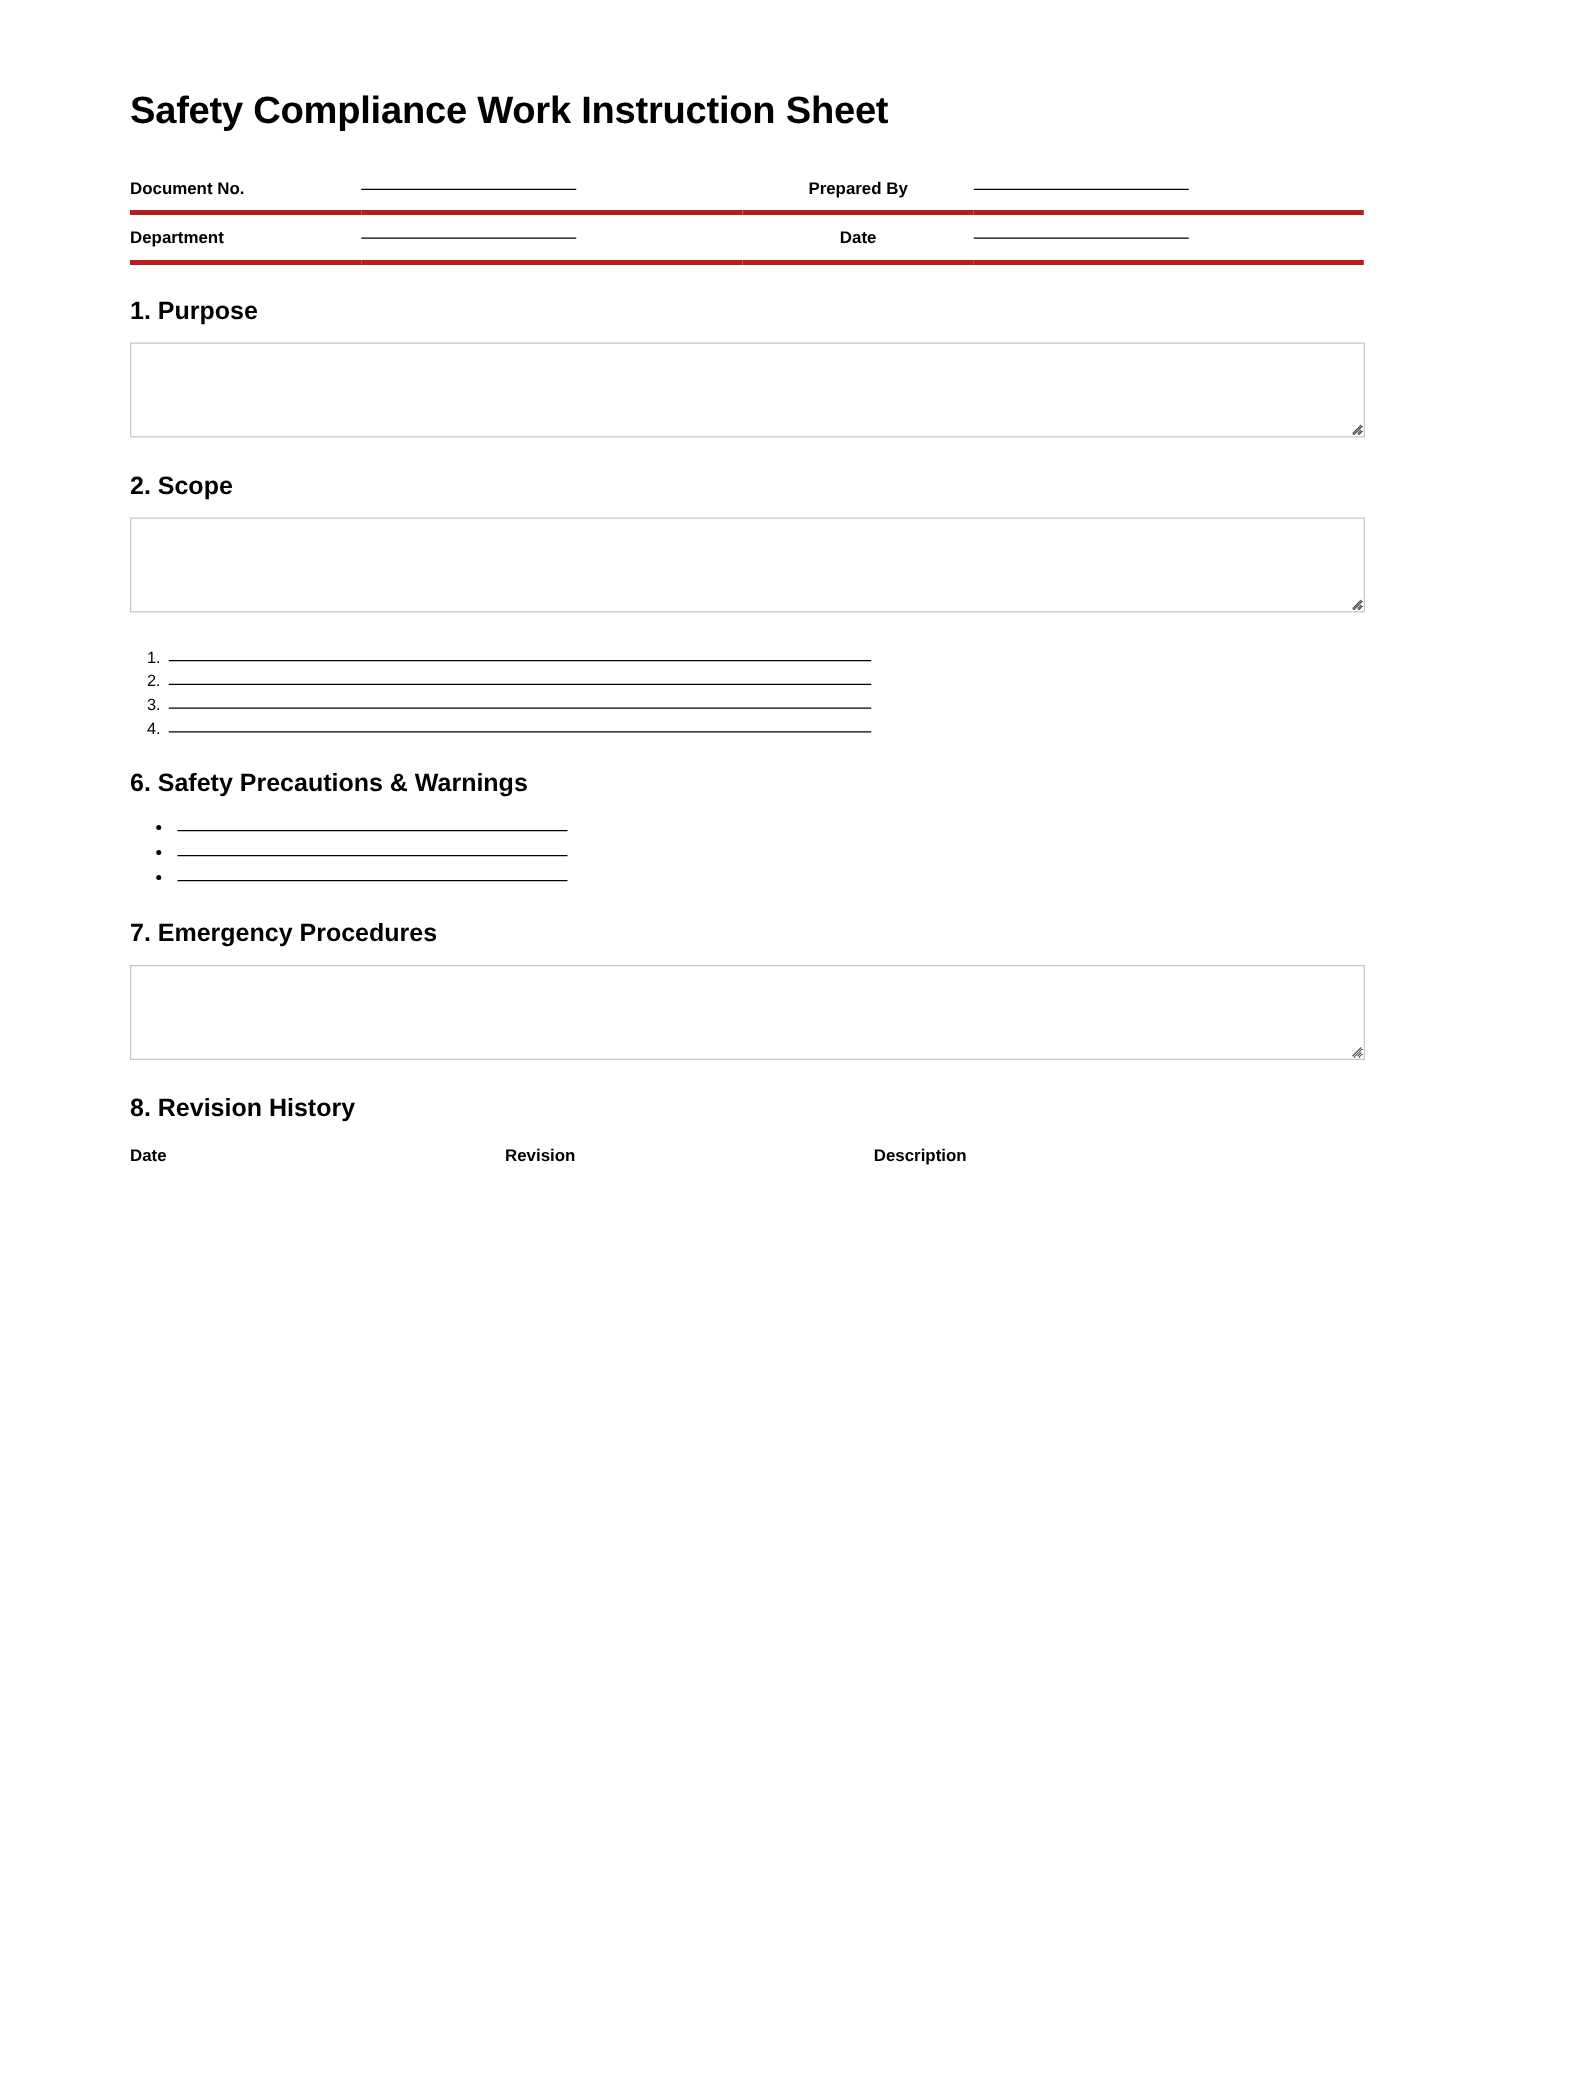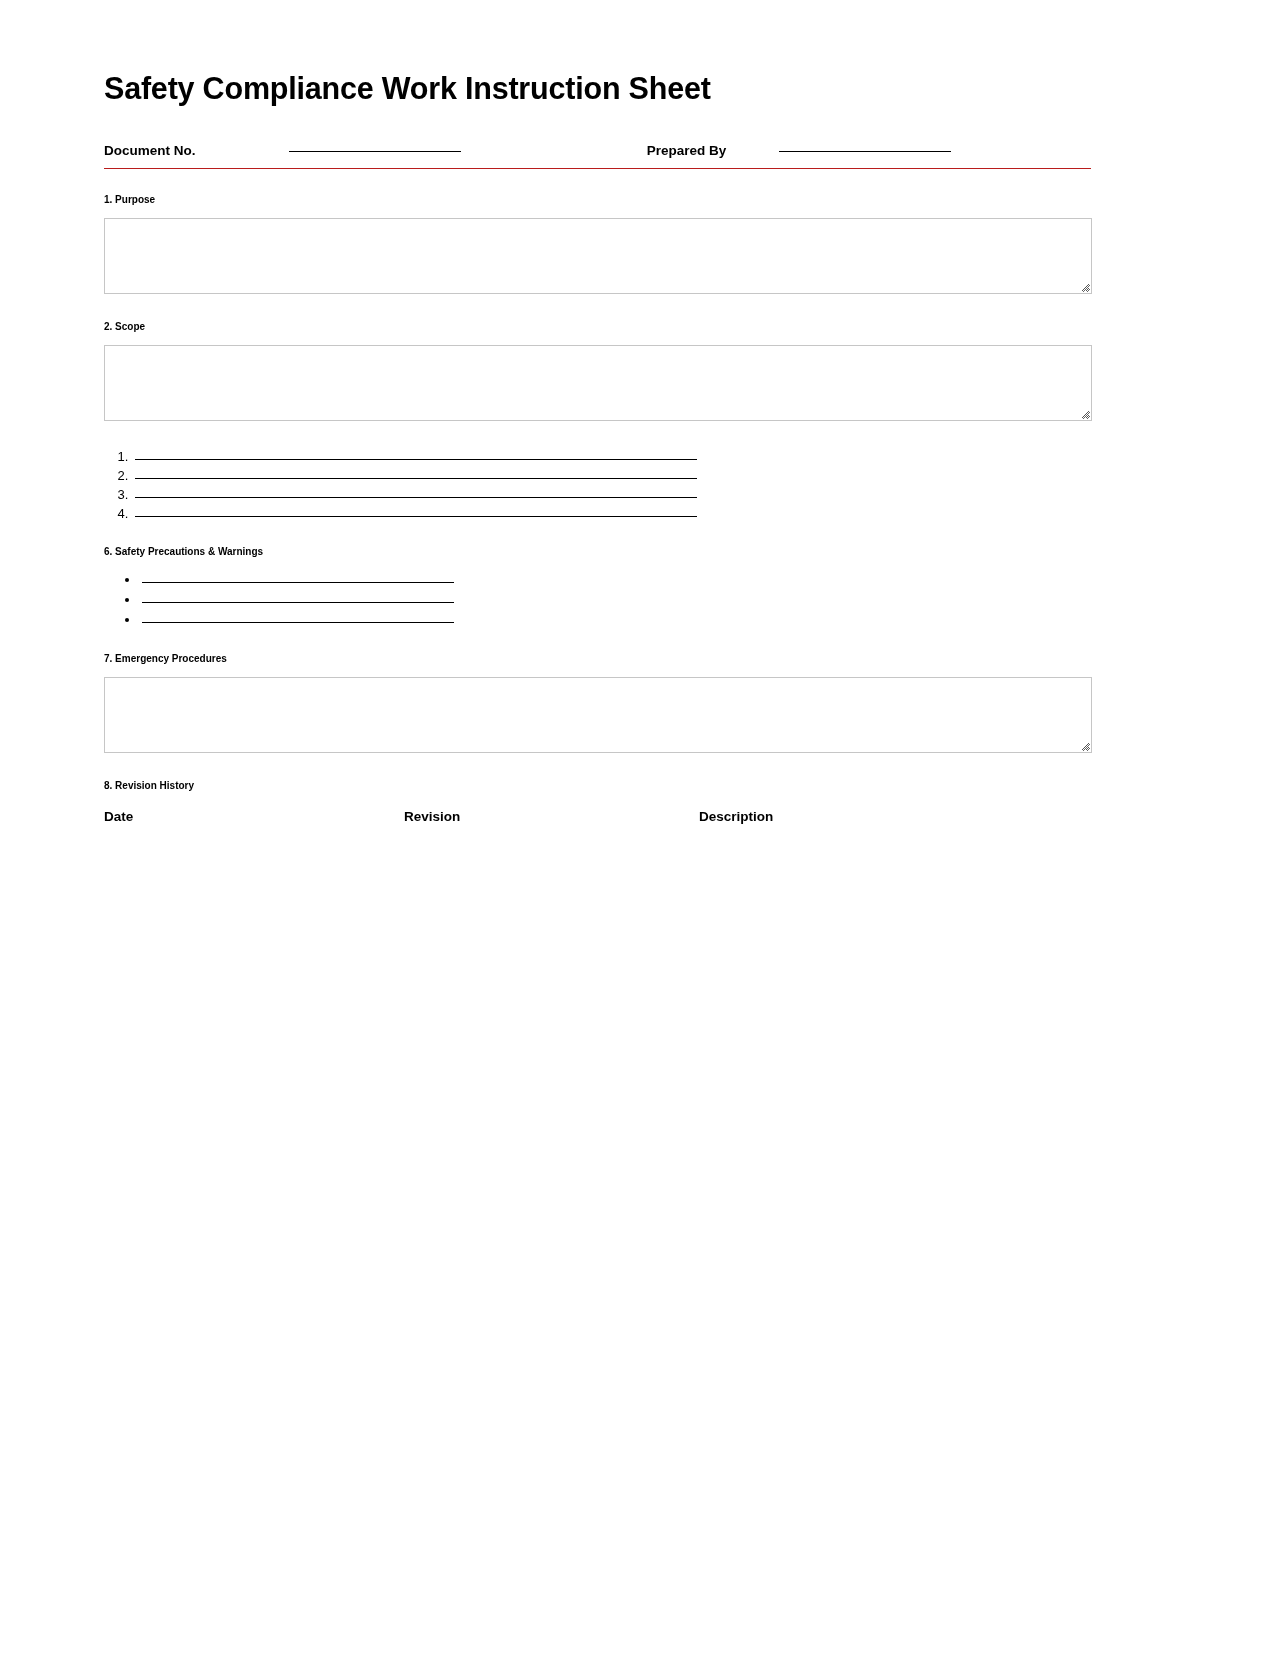"Document No." .meta-table tr { border-bottom: 1px solid #b91c1c -> 4px solid #b91c1c }
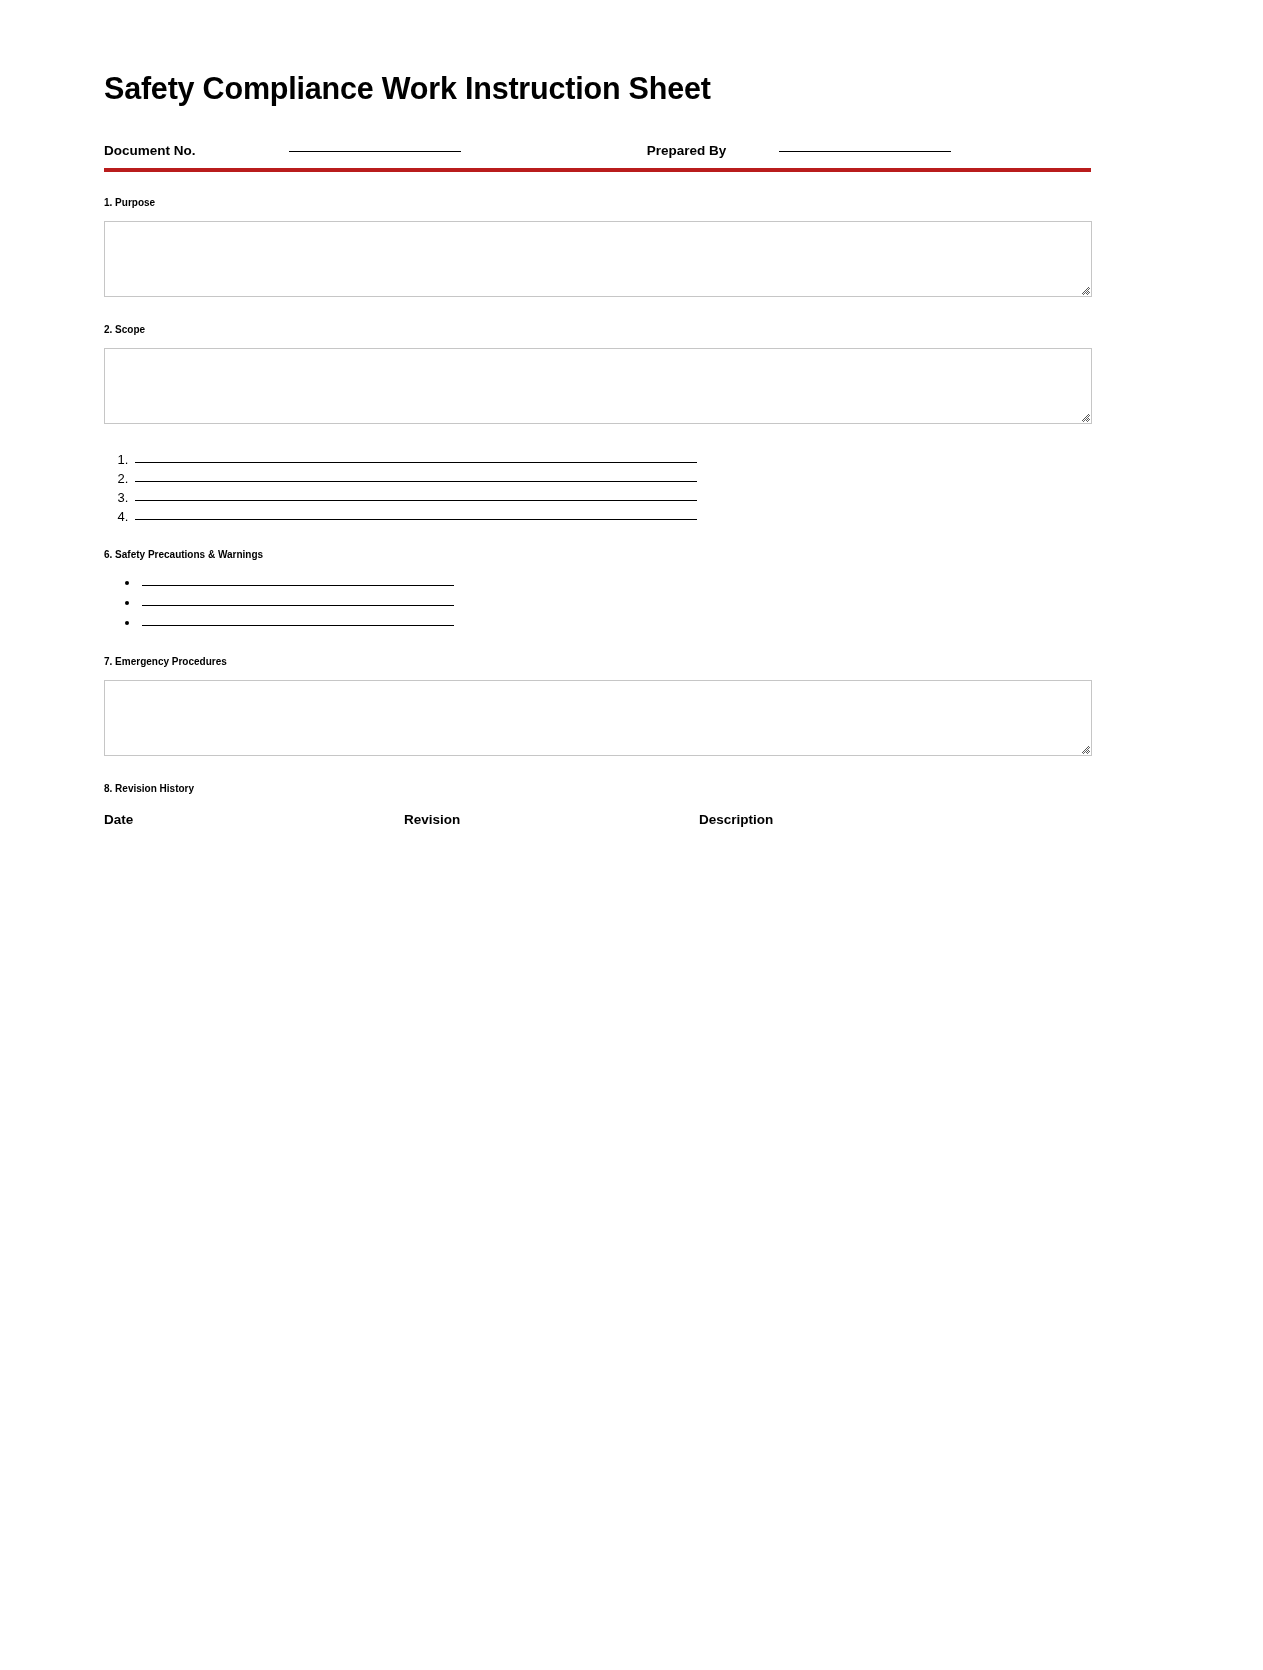"Department" tr { html: none -> <tr> <td>Department</td> <td> <span></span> </td> <td>Date</td> <td> <span></span> </td> </tr> }
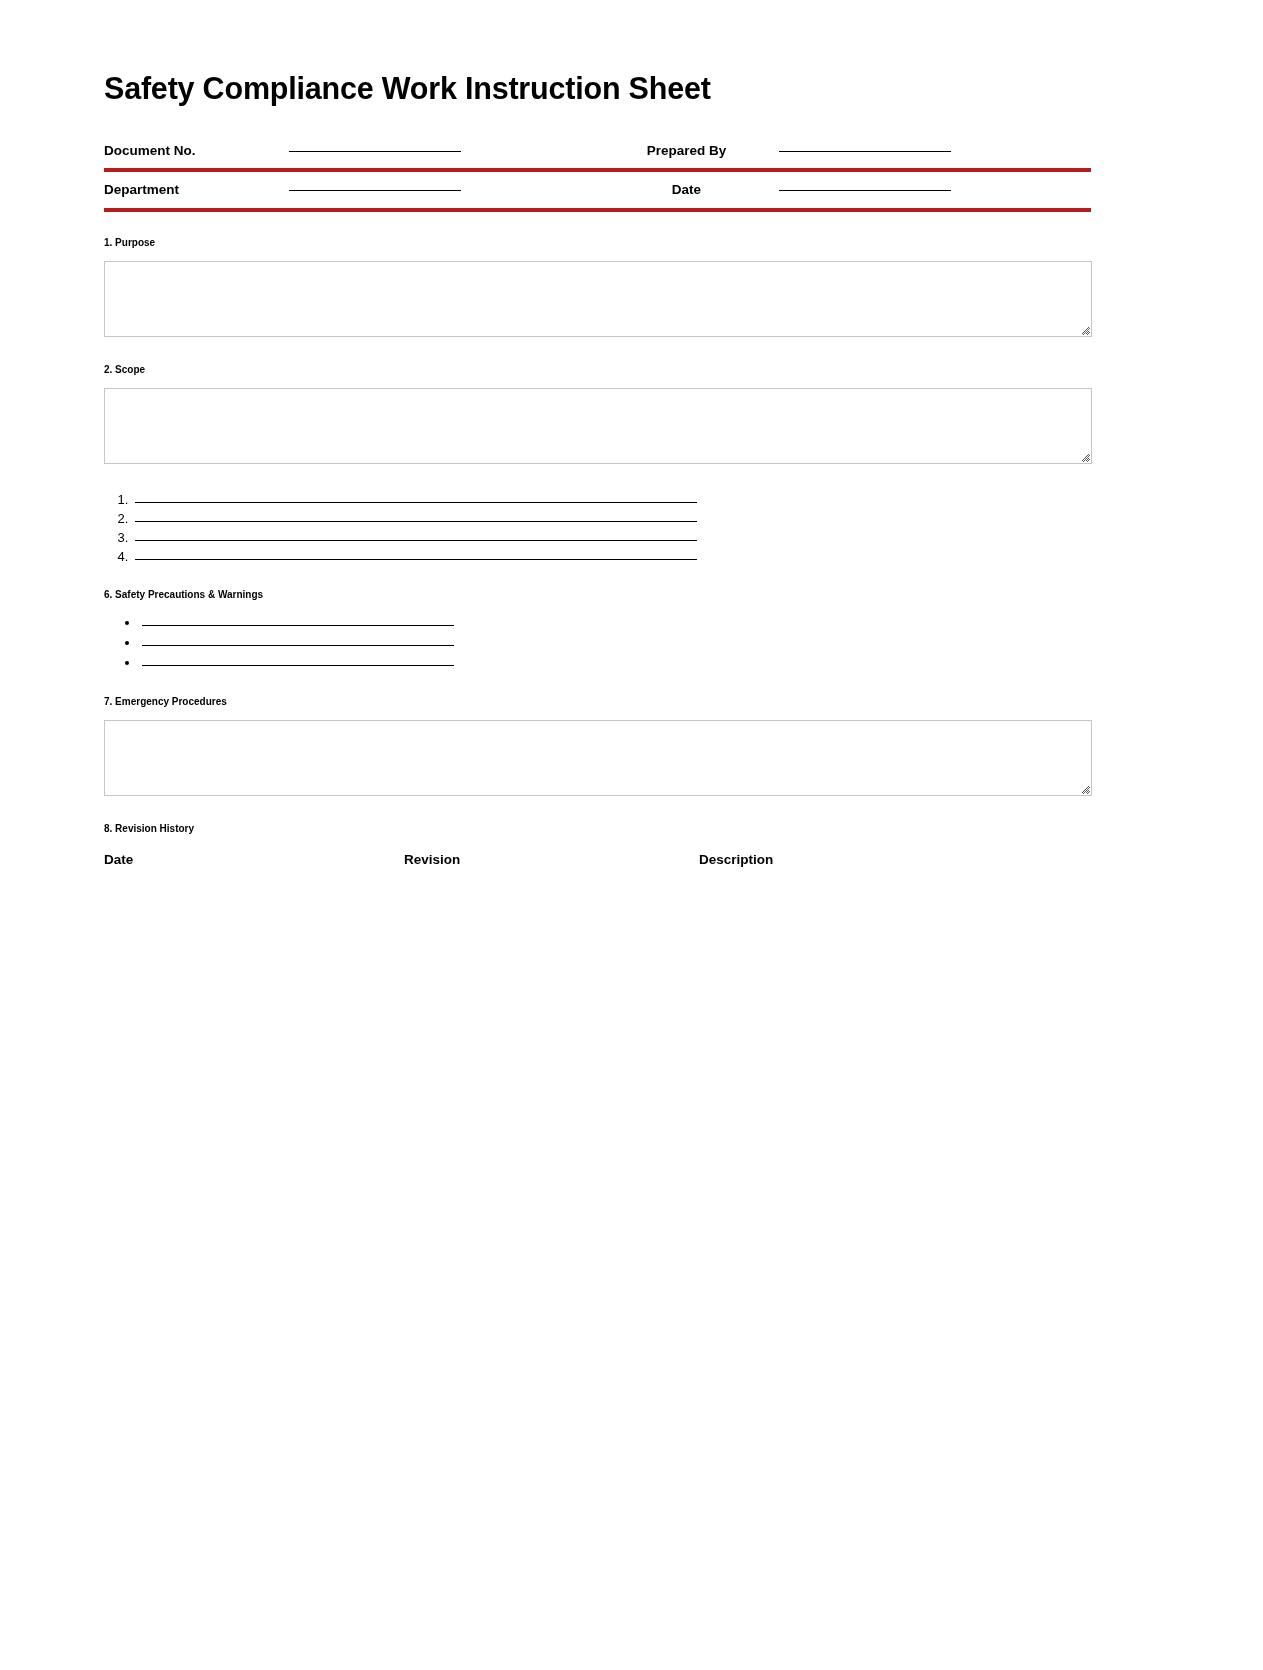"1. Purpose" .section-heading { font-size: 10px -> 20px }
